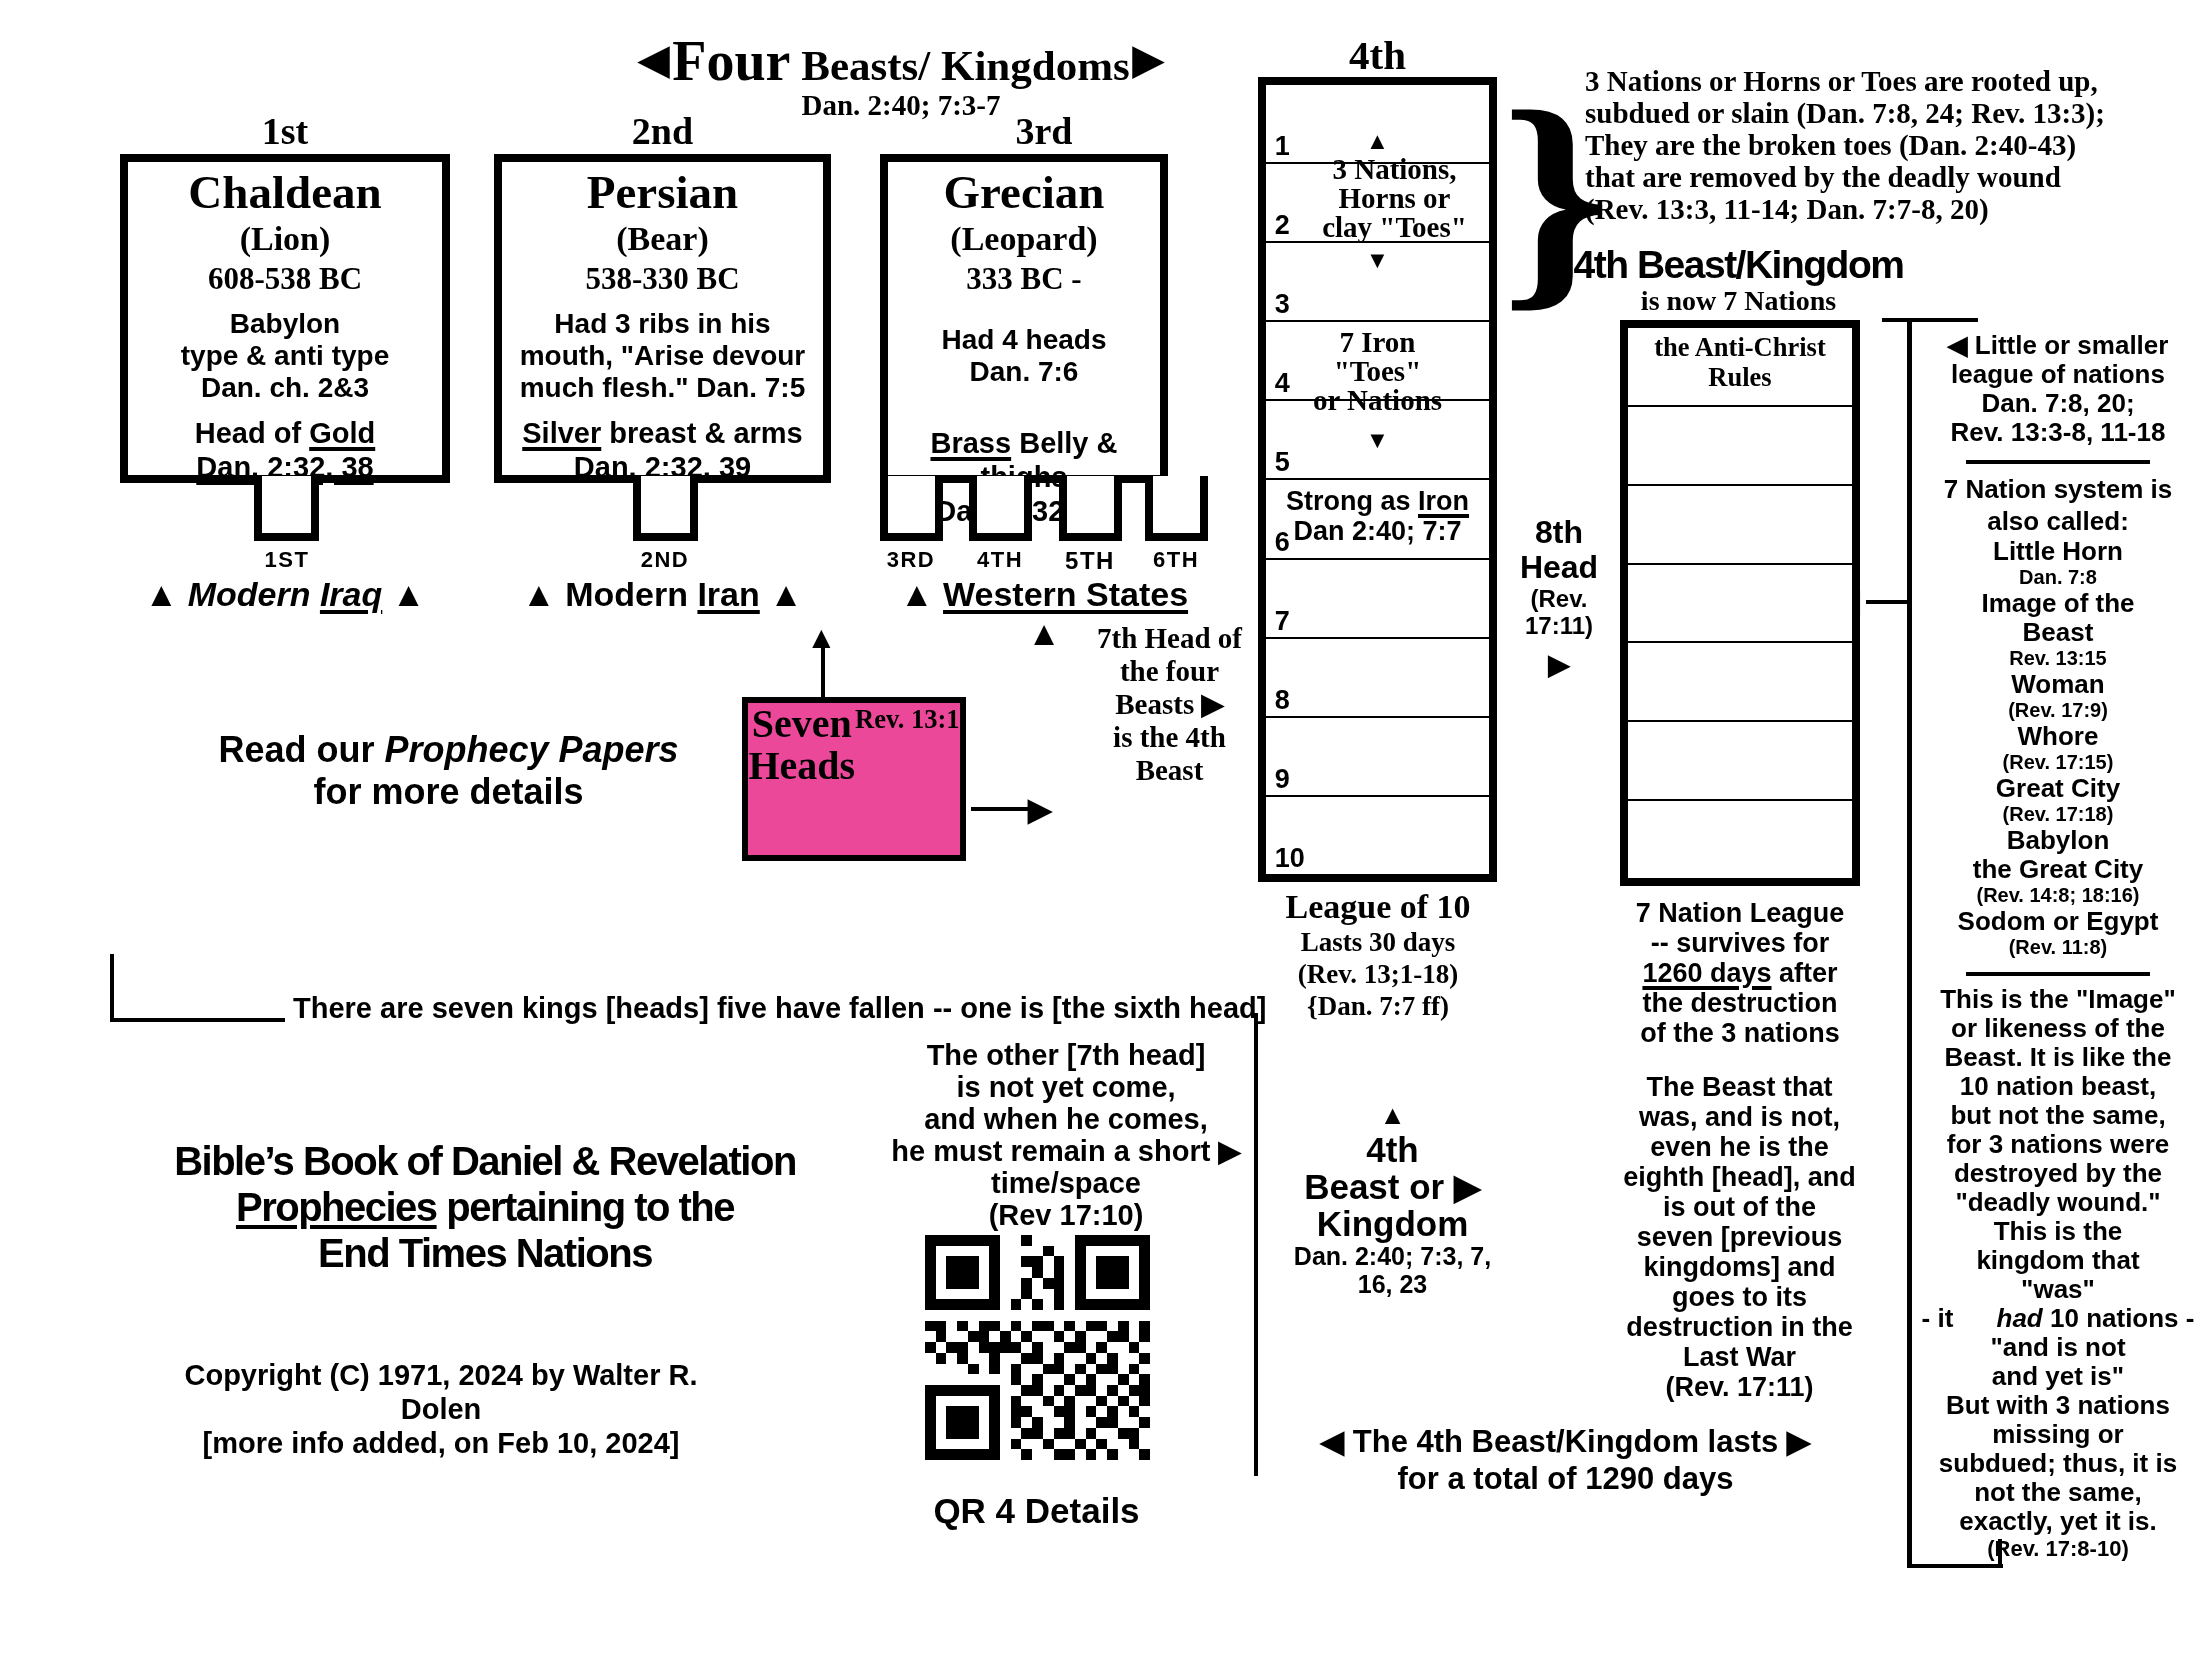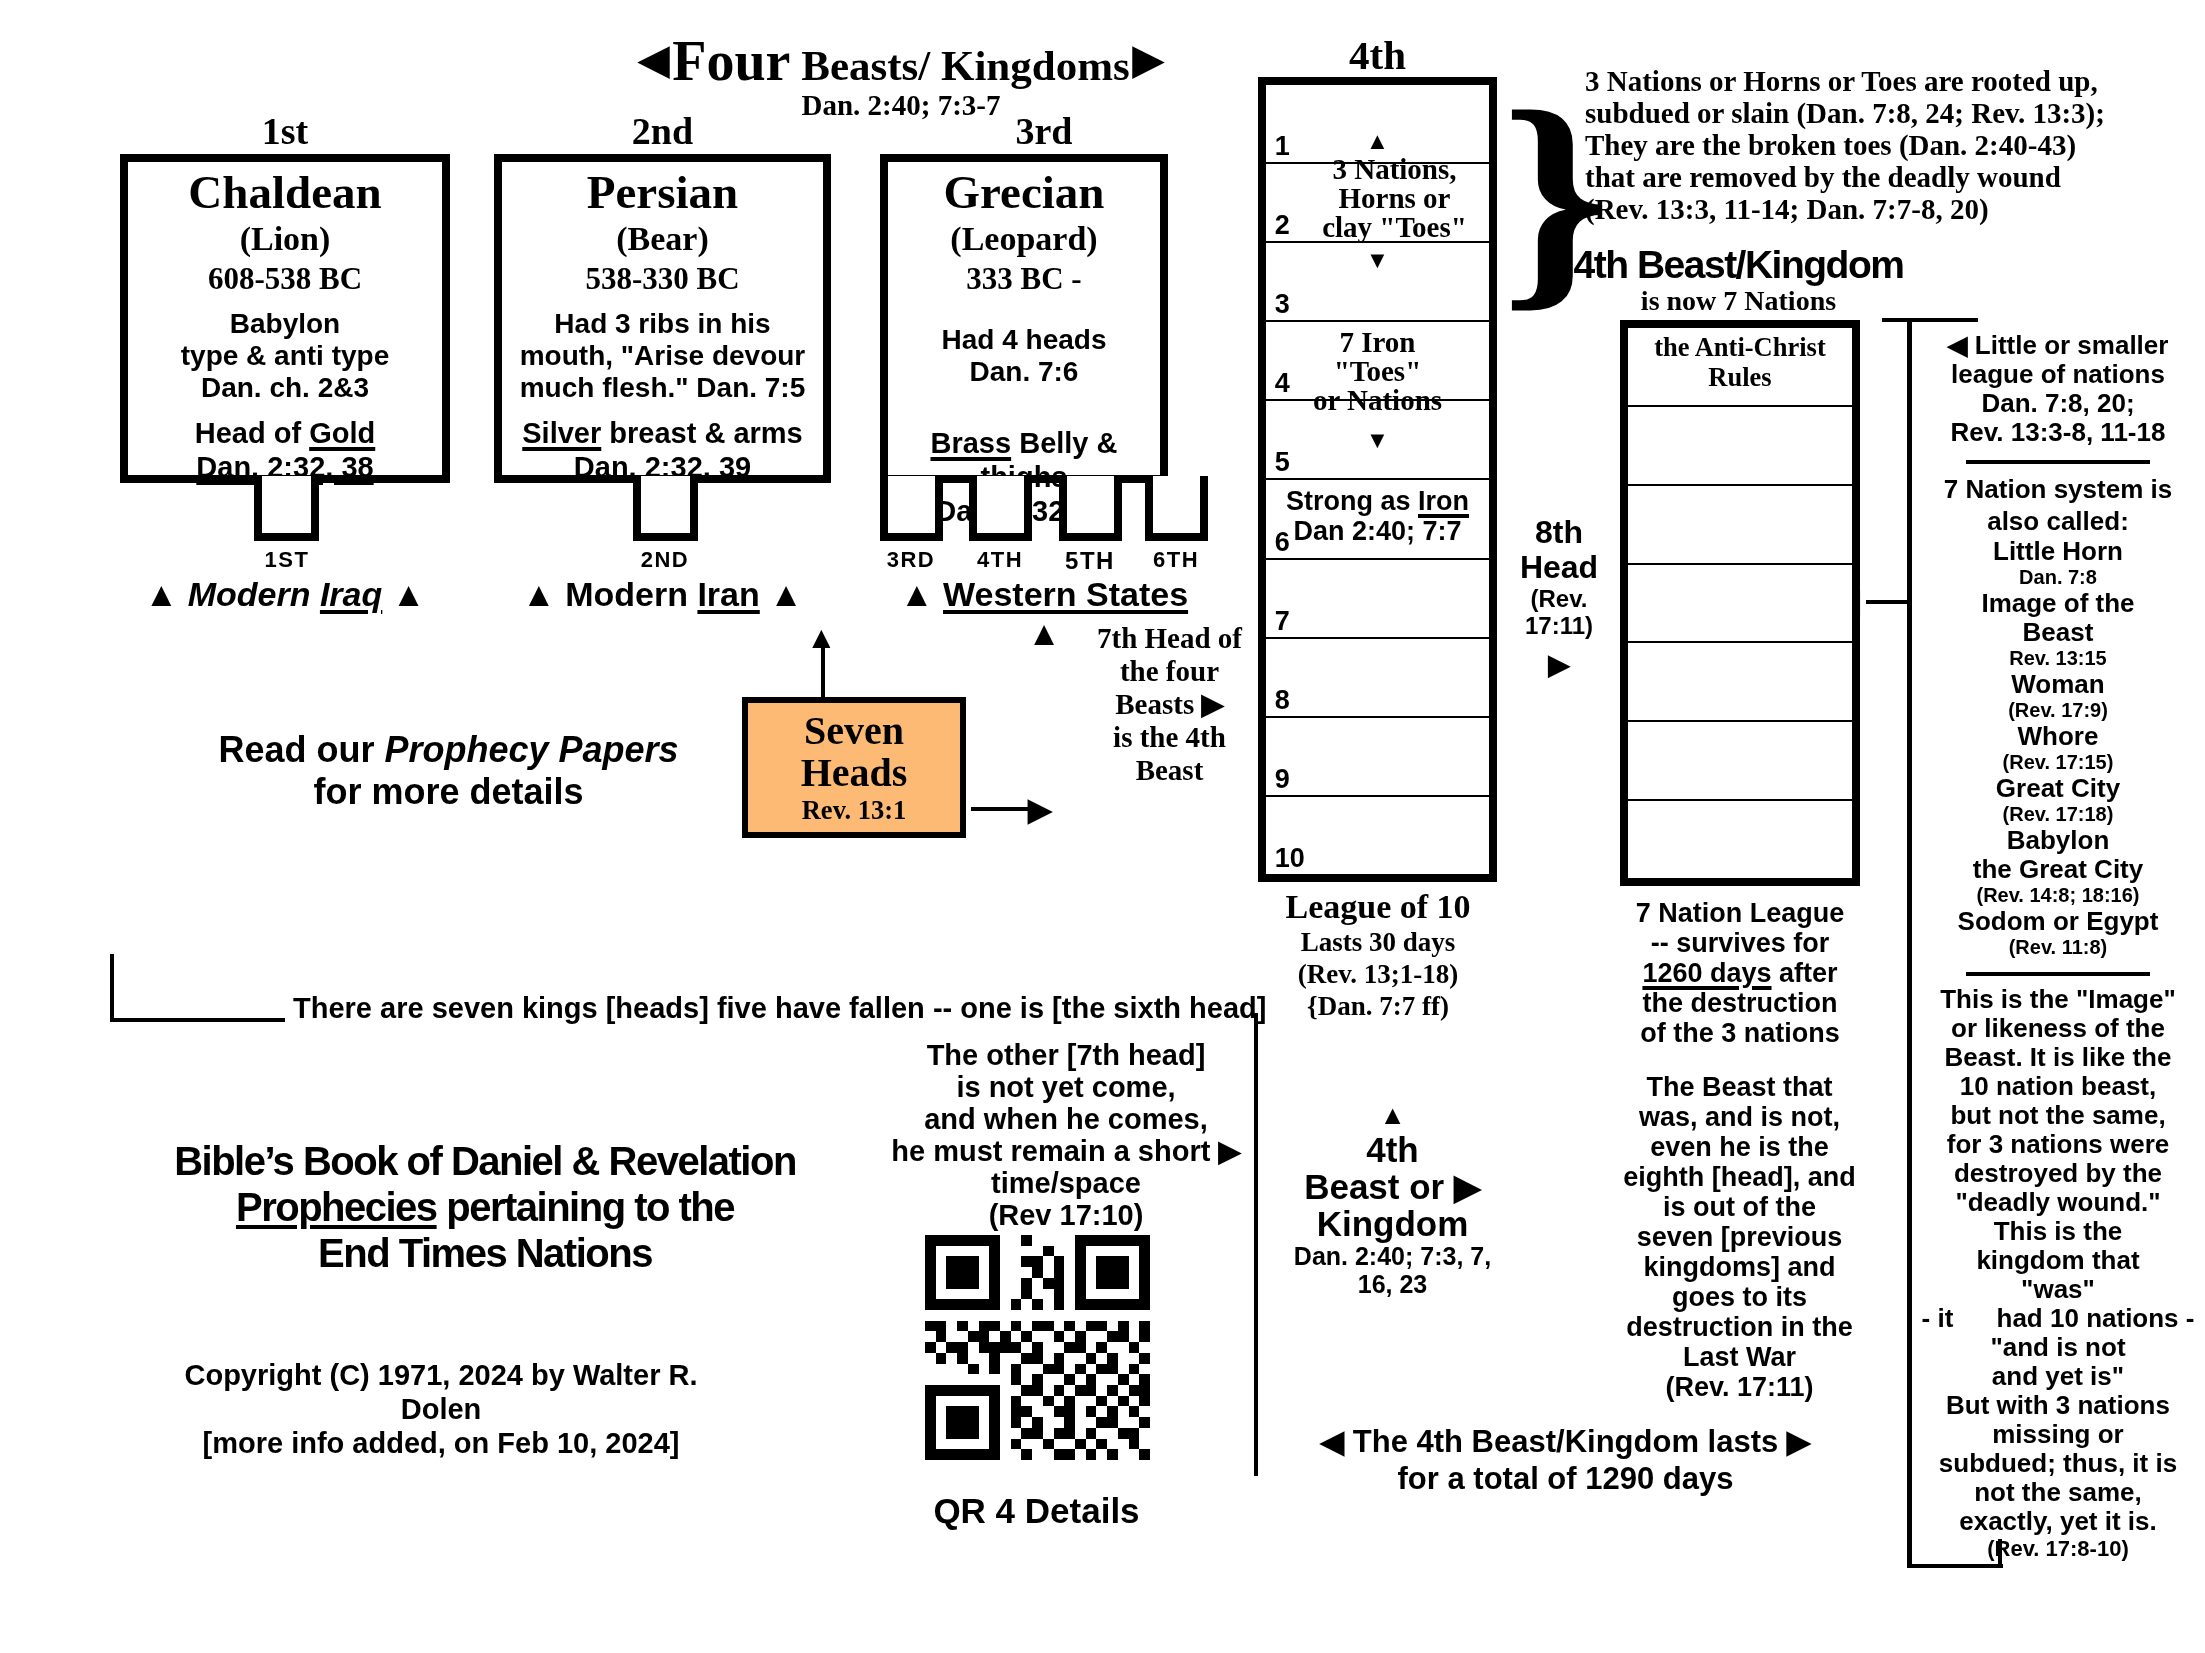"Seven" div.abs { background: #fdba74 -> #ec4899; flex-direction: column -> row; height: 141px -> 164px }
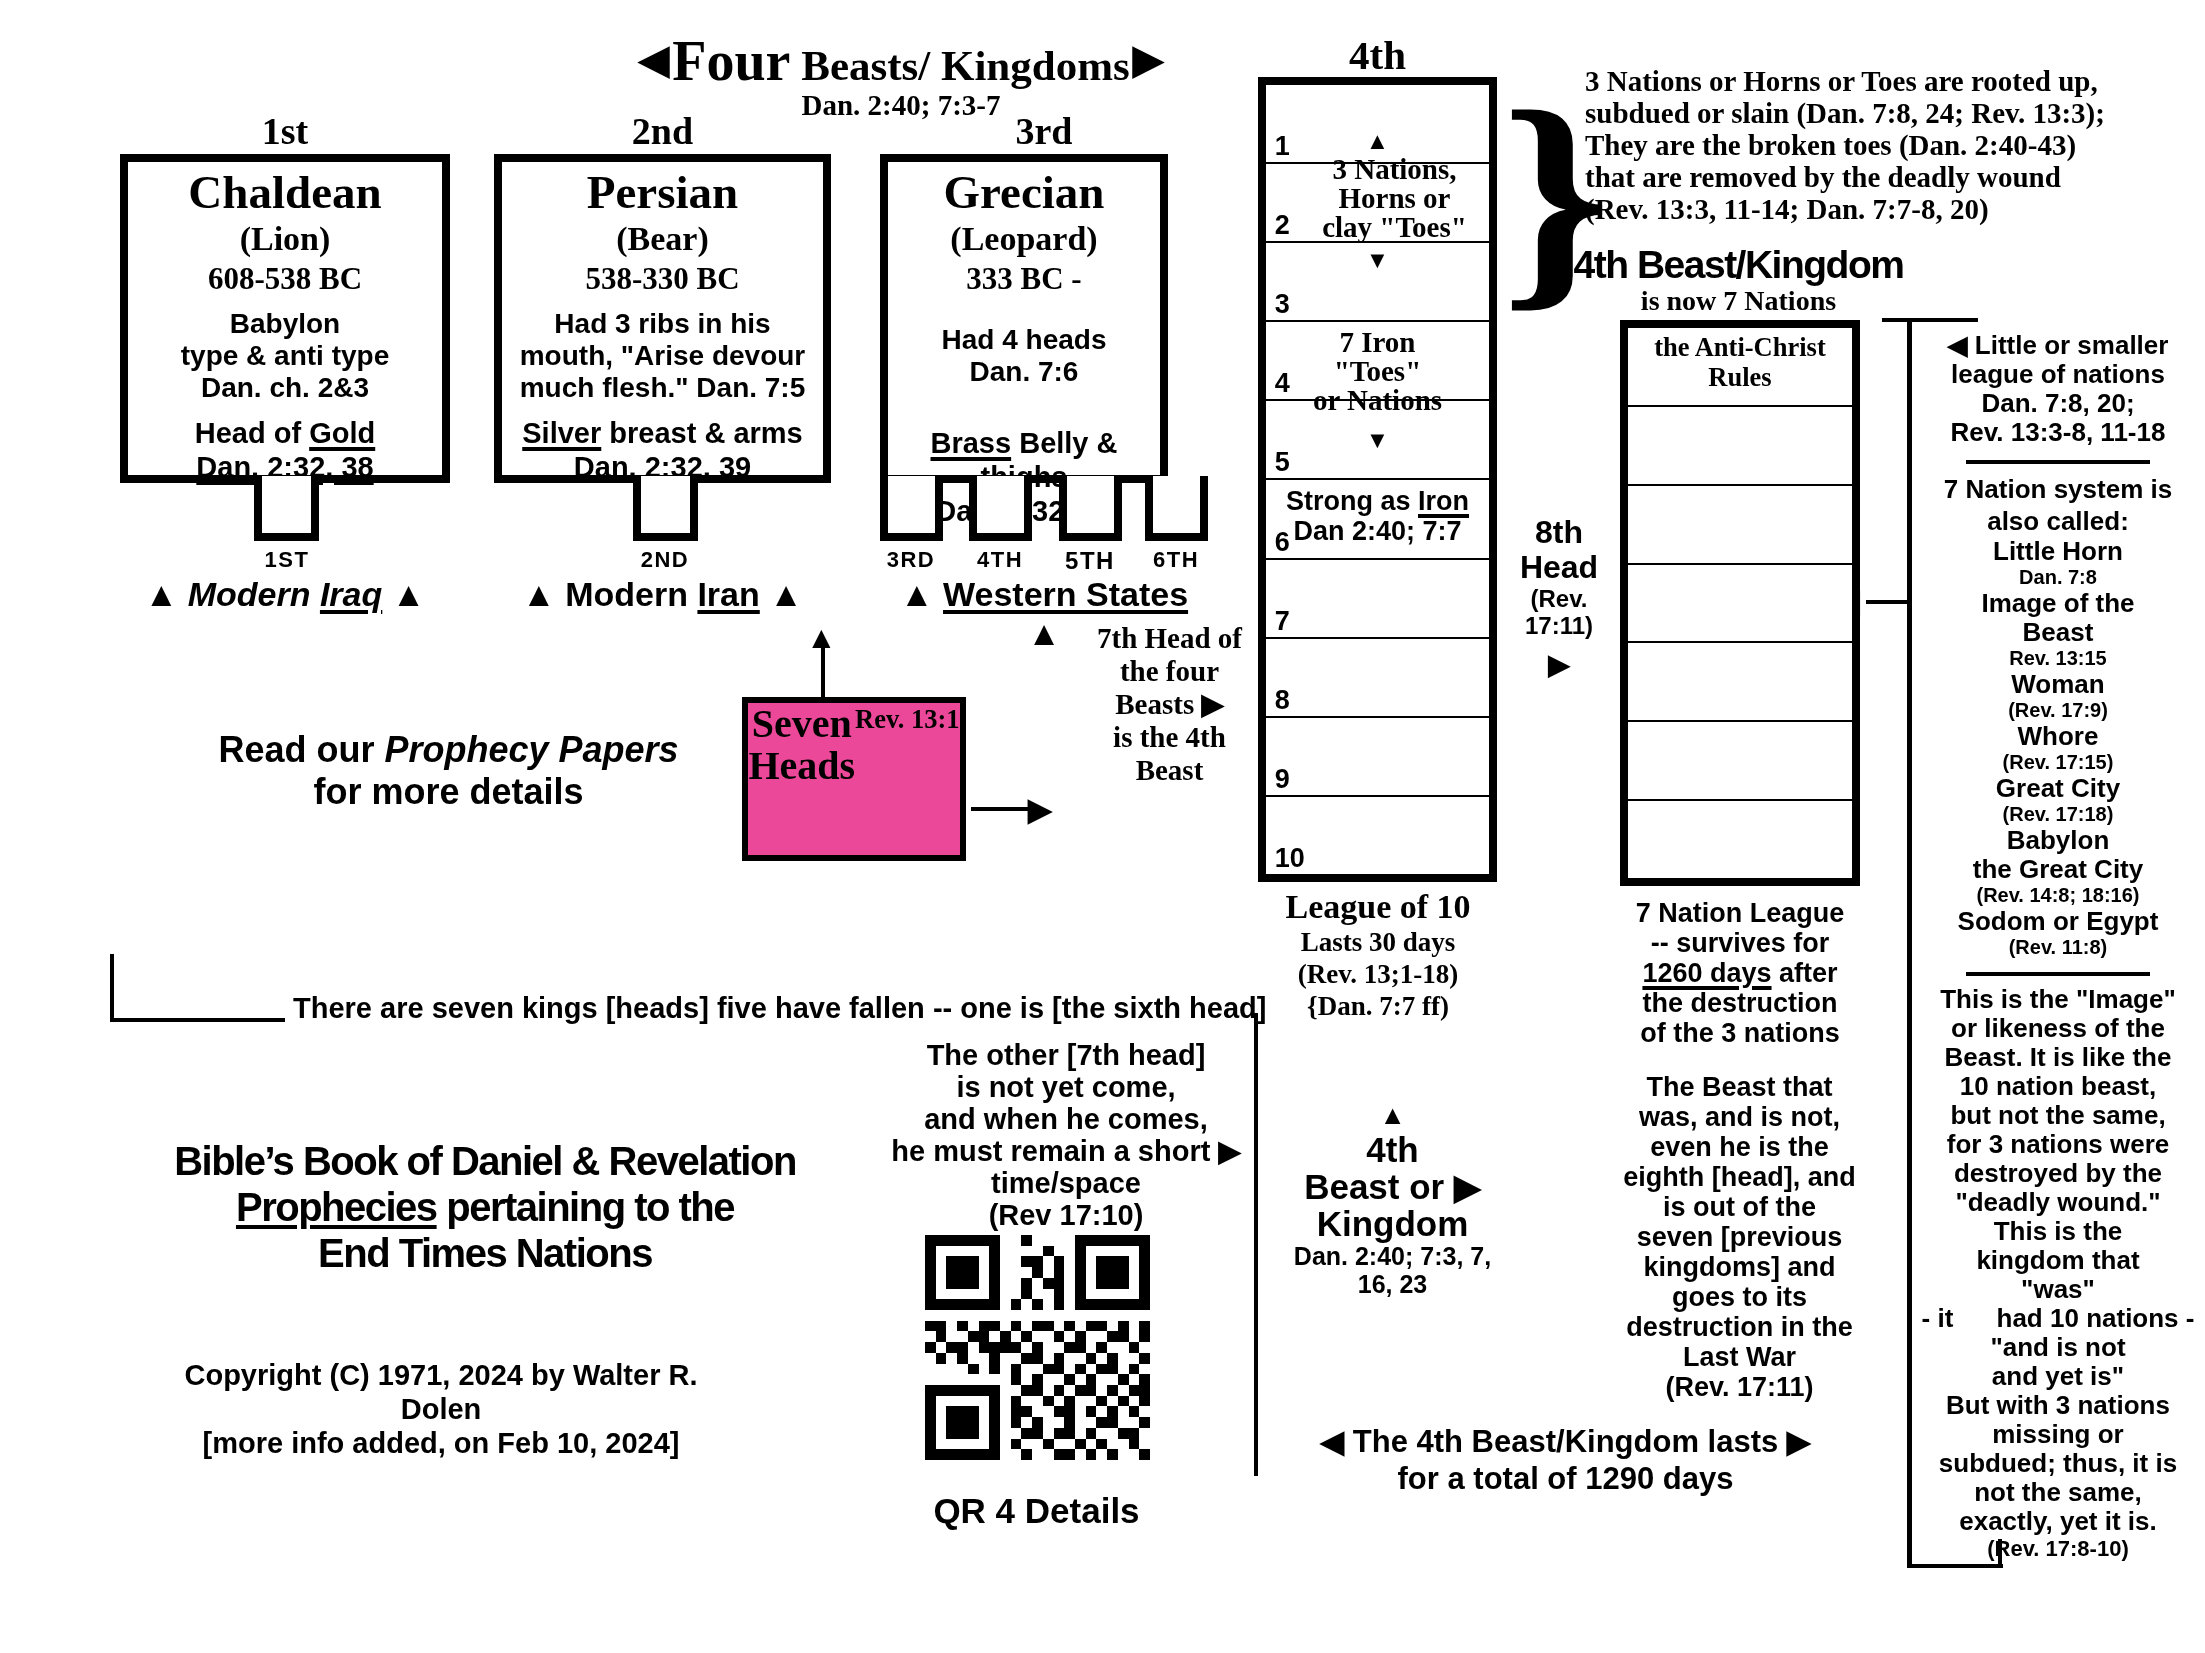"had" span { font-style: none -> italic }
